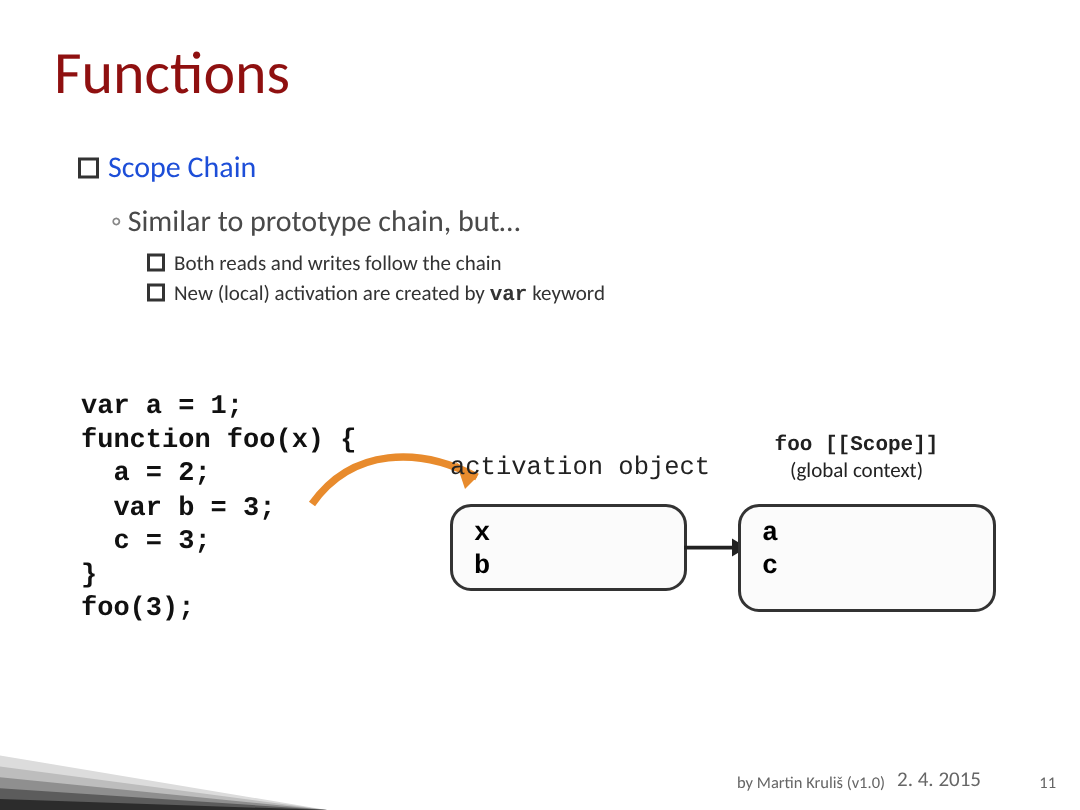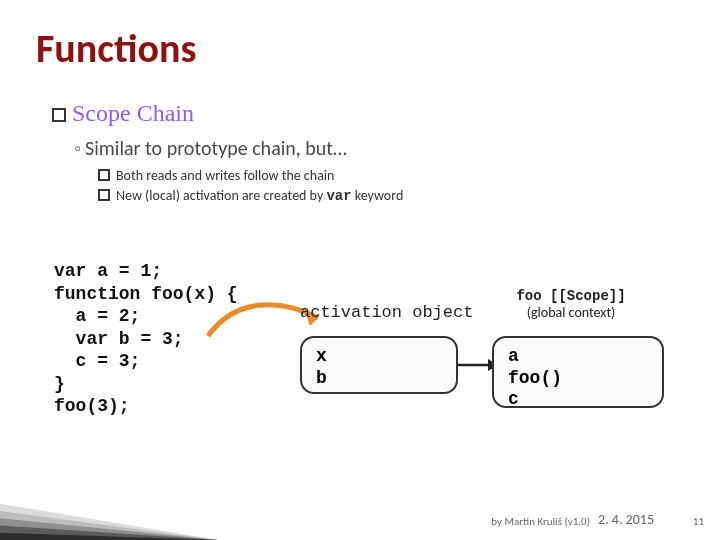"Functions" .title { font-weight: 700 -> 400 }
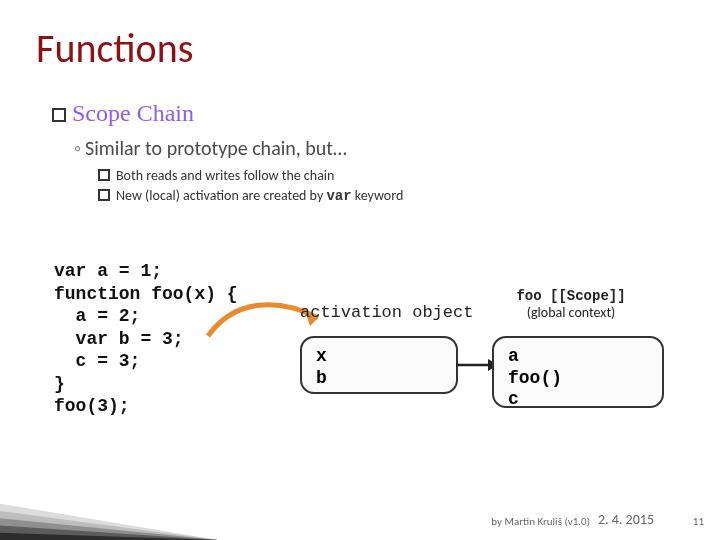"Scope Chain" .heading { color: #8b5cf6 -> #1d4ed8; font-family: Liberation Serif, serif -> none; font-size: 24px -> 20px }
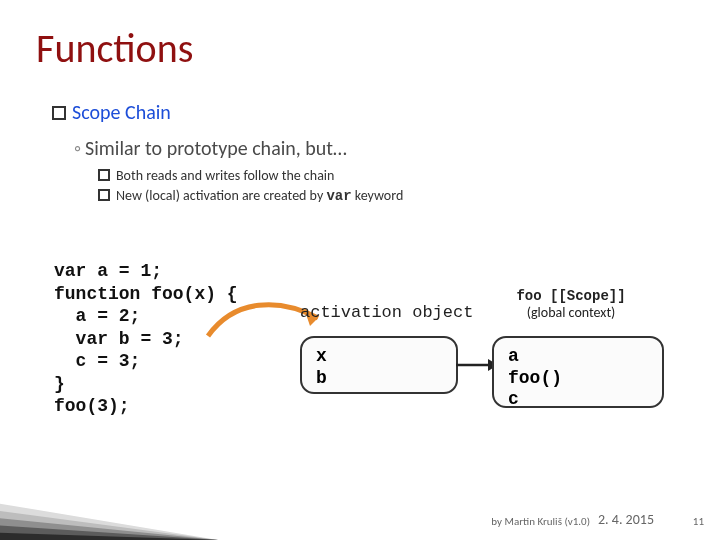"foo()" div { html: <div>foo()</div> -> none }
